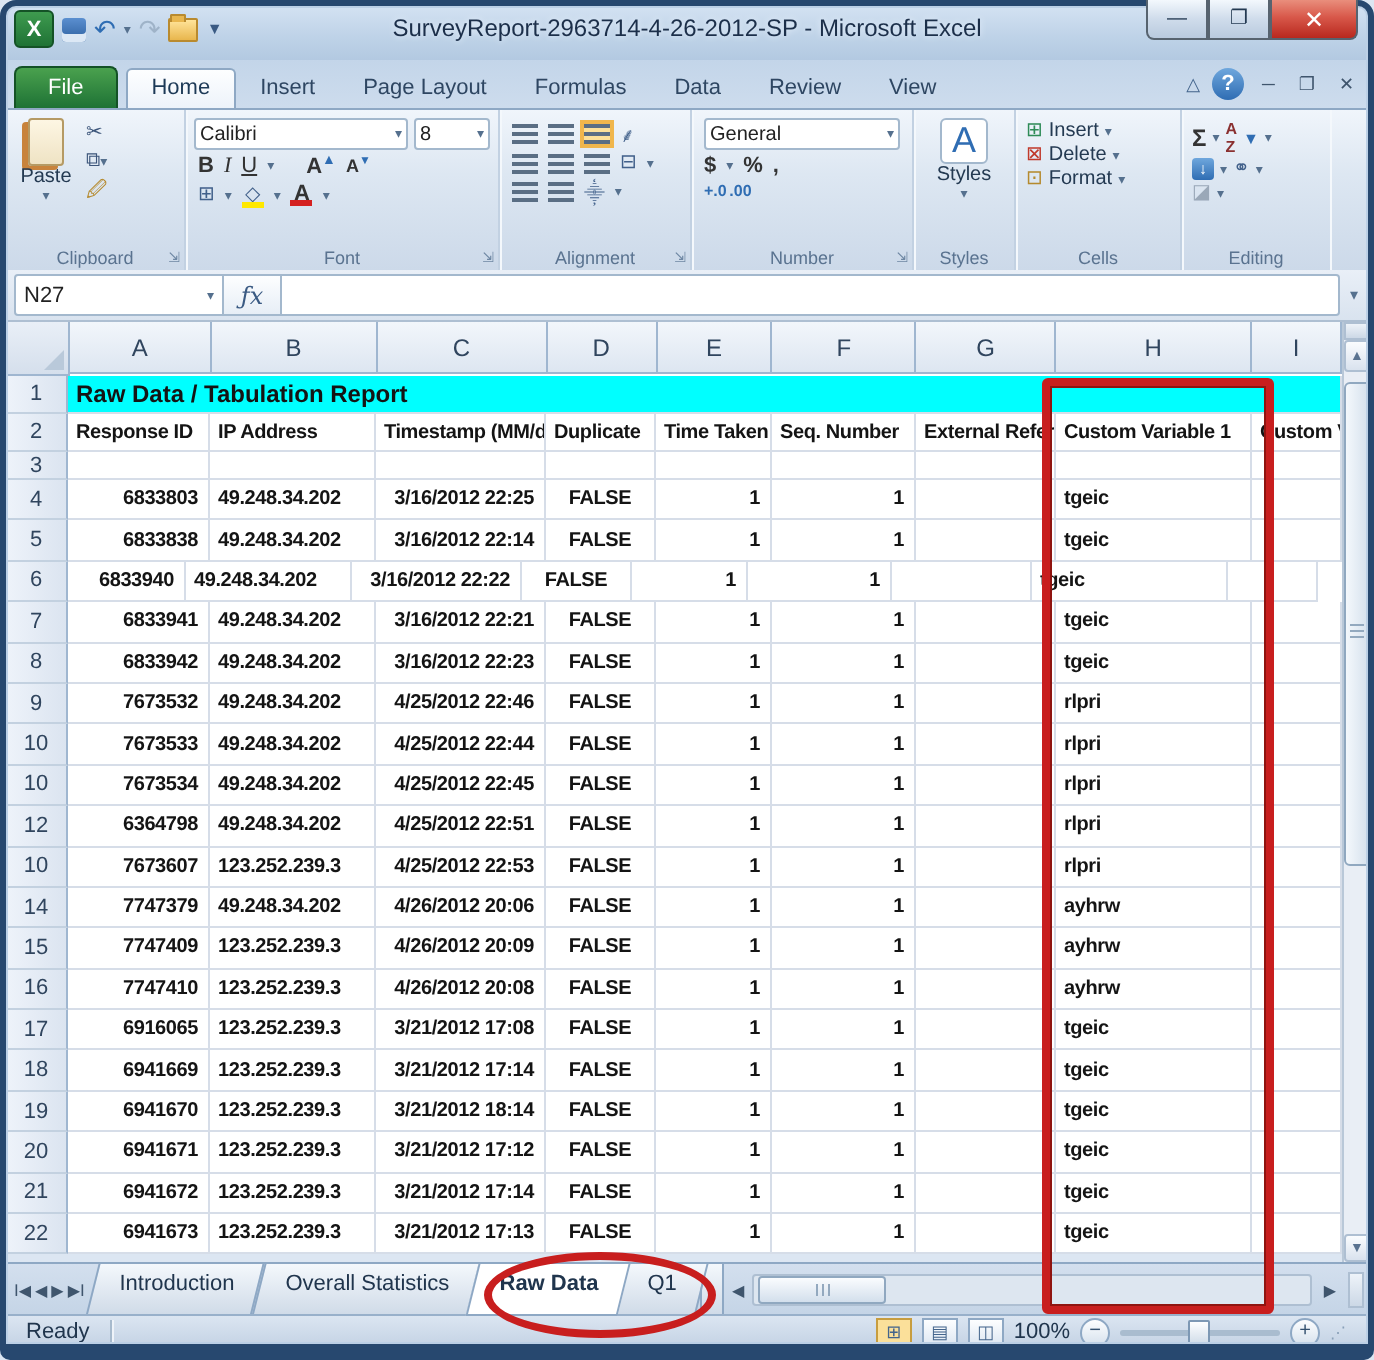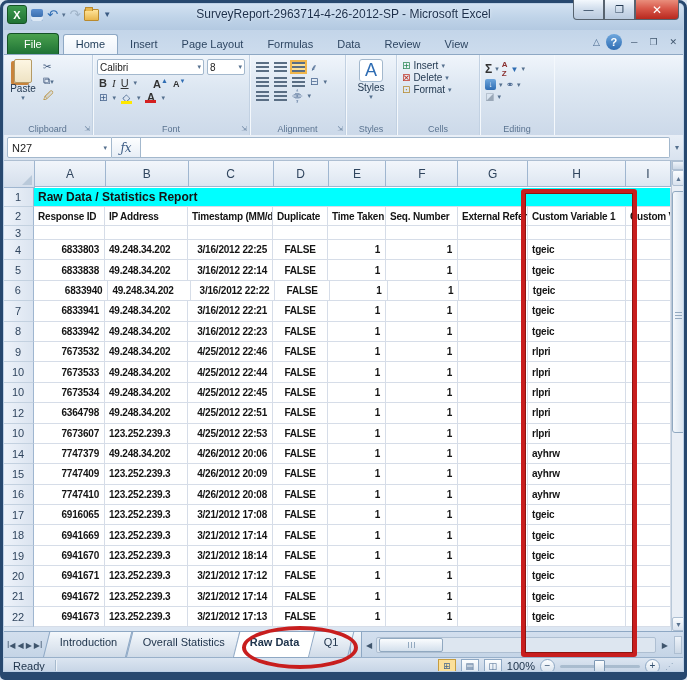"General" div.group { html: none -> <div> <div> <span>General</span> <span>▾</span> </div> <div> <span>$</span> <span>▾</span> <span>%</span> <span>,</span> </div> <div> <span>+.0 .00</span> </div> <div>Number</div> <span>⇲</span> </div> }
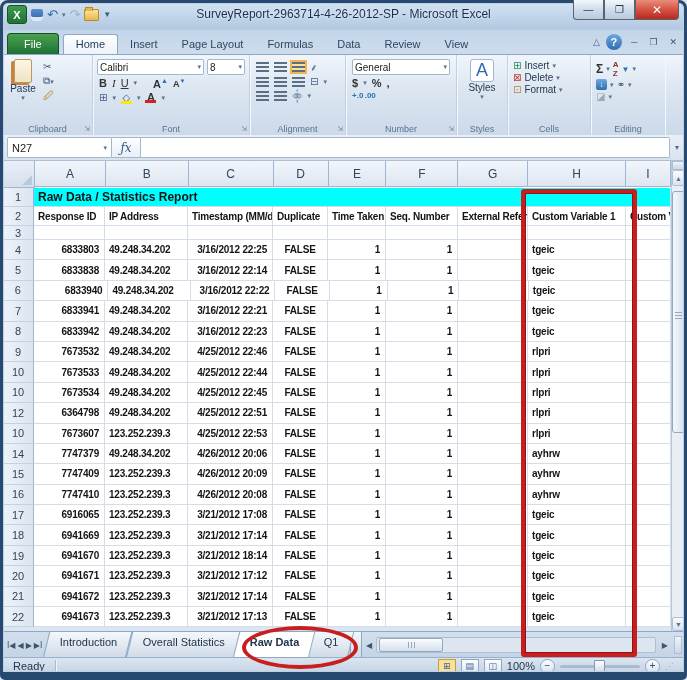"Raw Data / Statistics Report" div.cell { text: Statistics -> Tabulation }
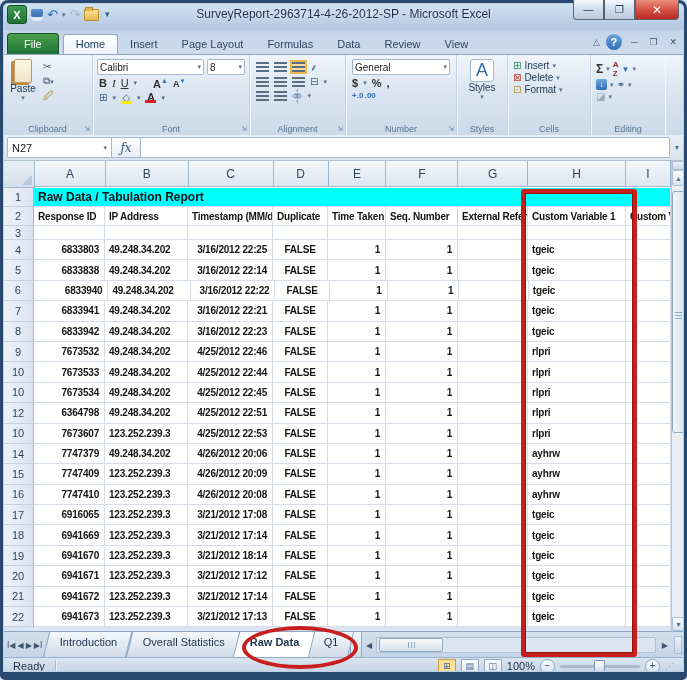"6833940" div.cell { width: 75px -> 59px }
